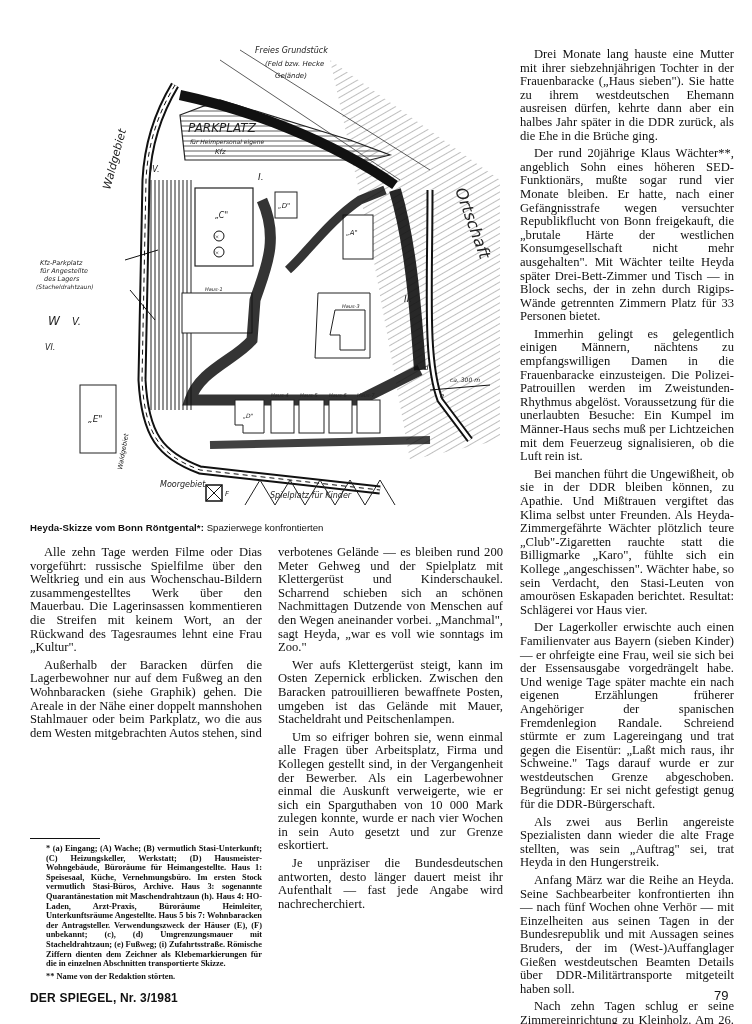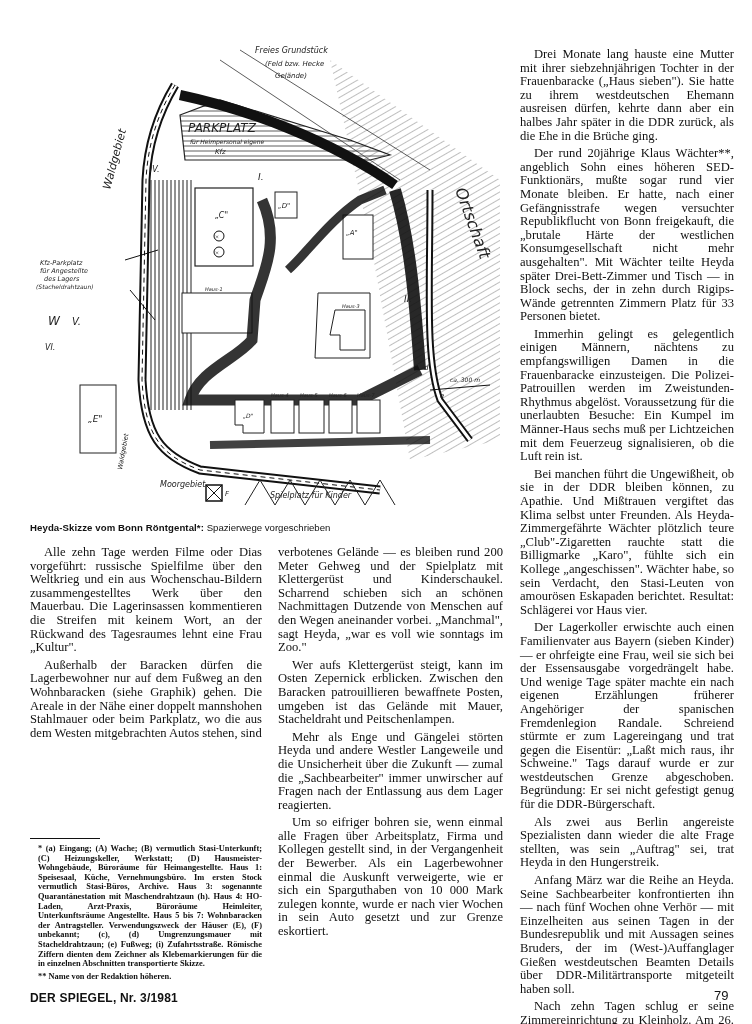"Spazierwege vorgeschrieben" span { text: vorgeschrieben -> konfrontierten }
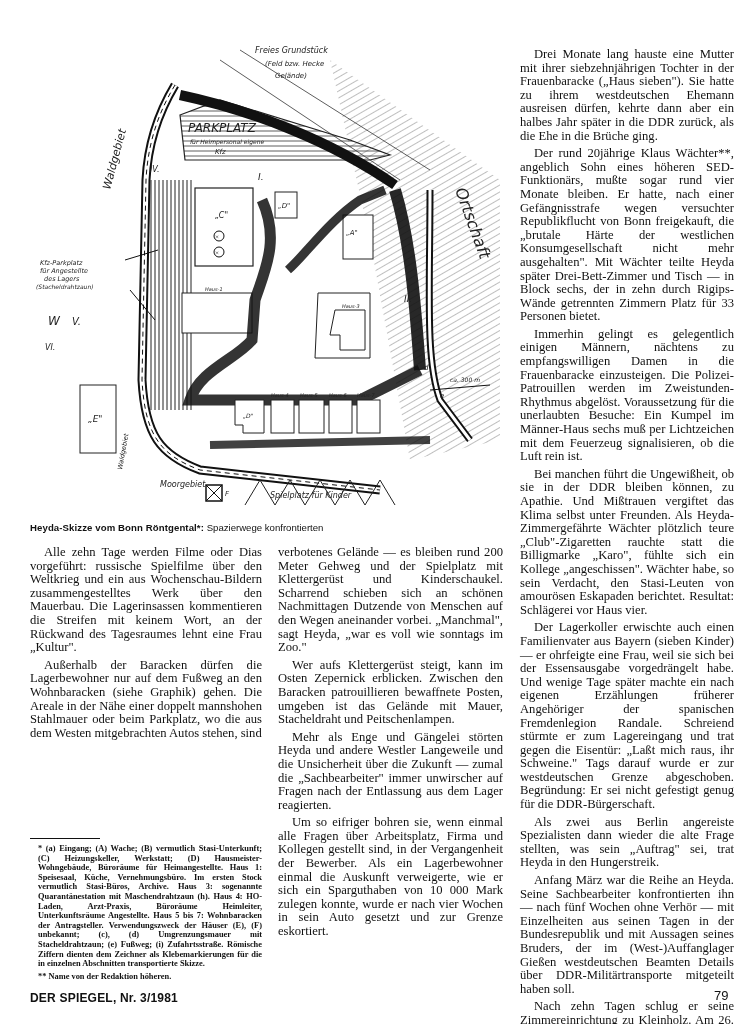"Mehr als Enge und Gängelei" p { html: <p>Mehr als Enge und Gängelei störten Heyda und andere Westler Langeweile und die Unsicherheit über die Zukunft — zumal die „Sachbearbeiter" immer unwirscher auf Fragen nach der Entlassung aus dem Lager reagierten.</p> -> none }
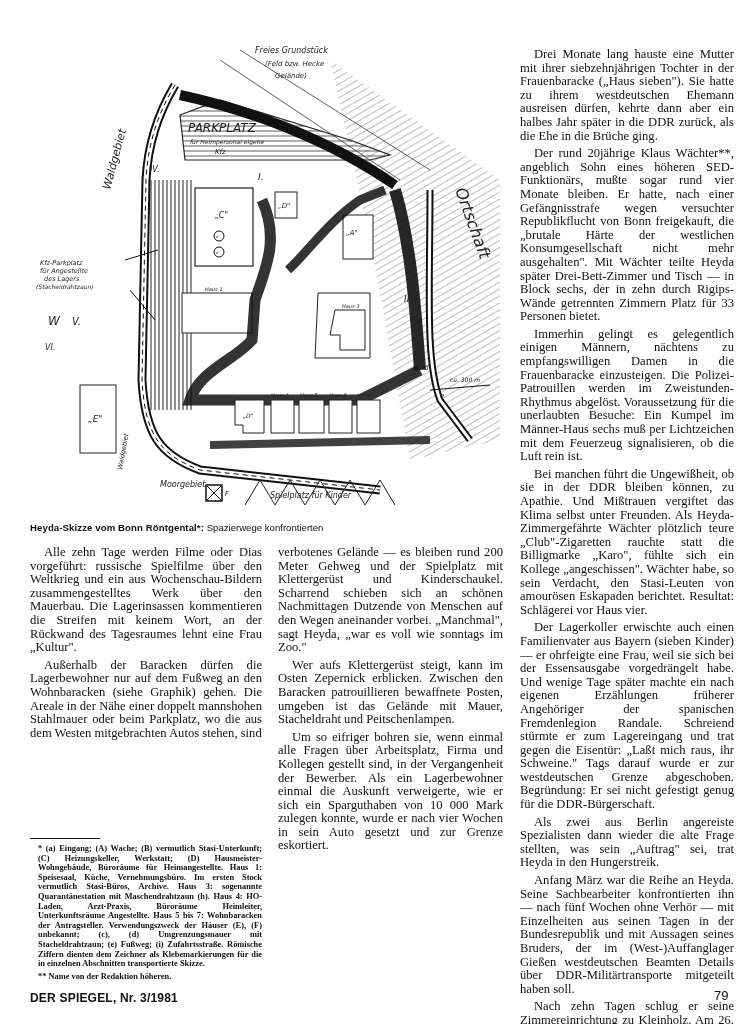"* (a) Eingang; (A) Wache;" .footnote p { margin: 0 0 3px 8px -> 0 0 3px 16px }
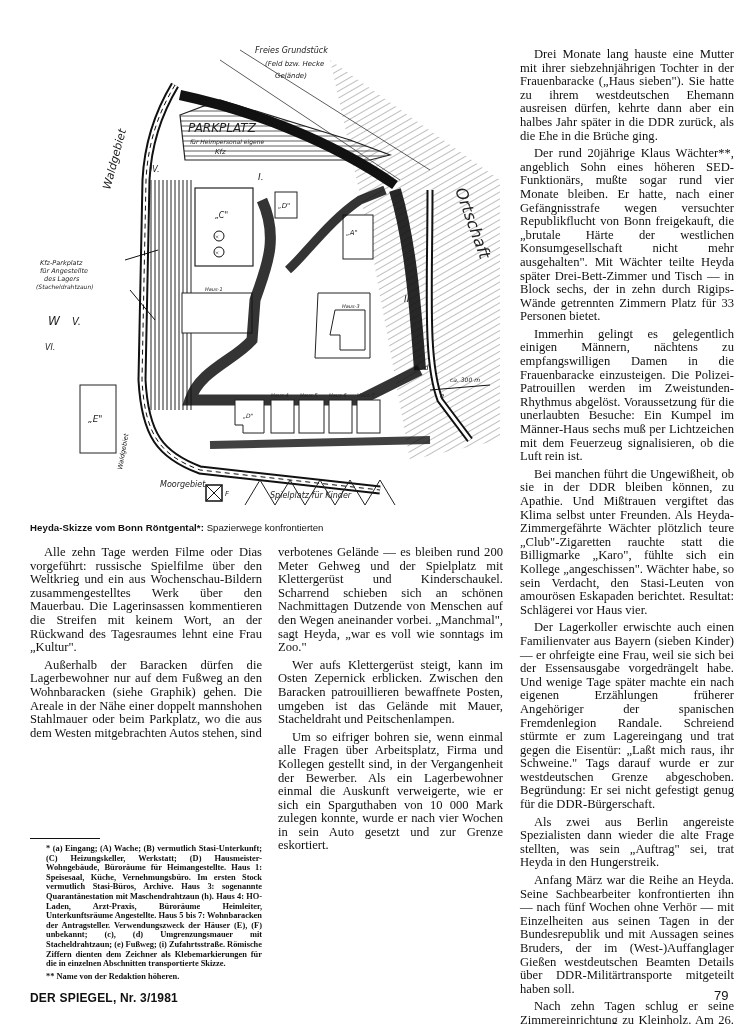"Je unpräziser die Bundesdeutschen" p { html: none -> <p>Je unpräziser die Bundesdeutschen antworten, desto länger dauert meist ihr Aufenthalt — fast jede Angabe wird nachrecherchiert.</p> }
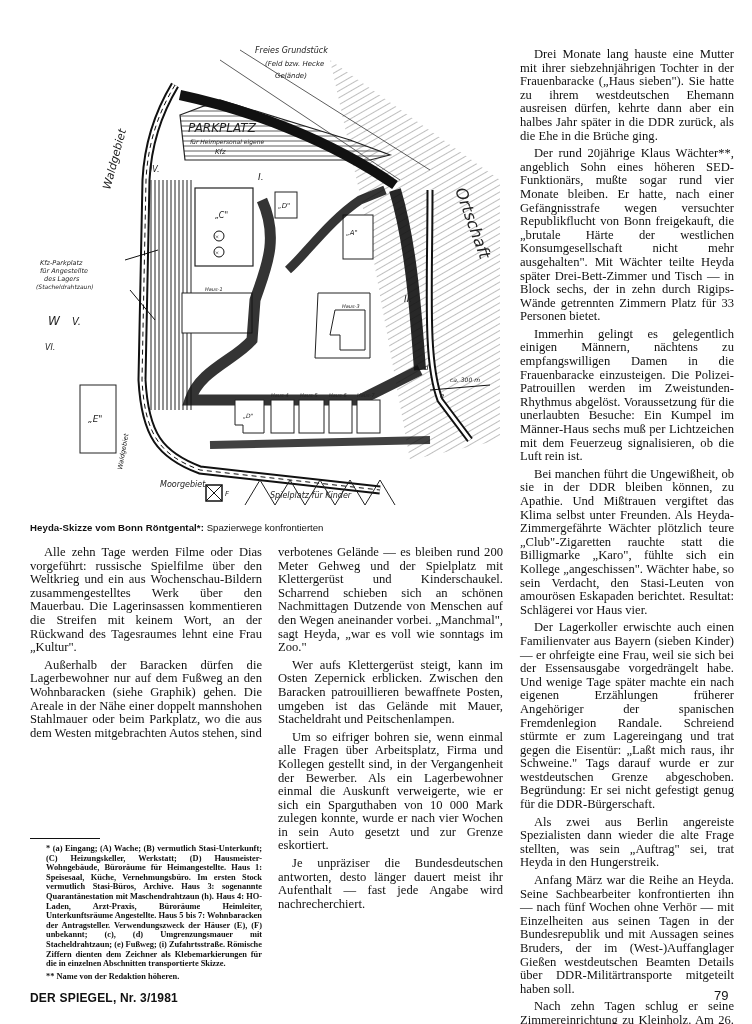"** Name von der Redaktion" p { text: höheren -> störten }
